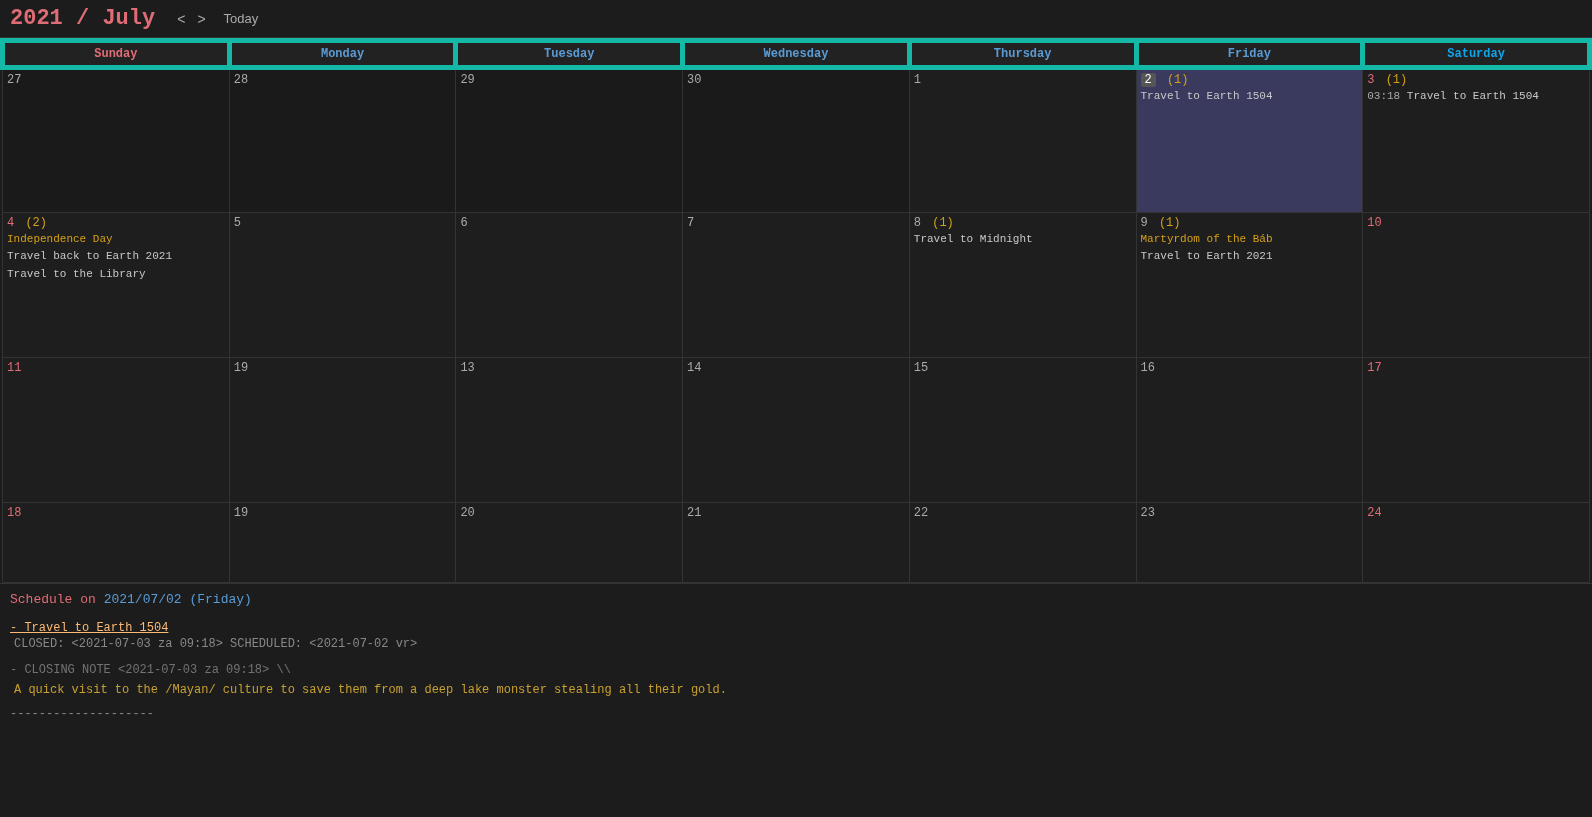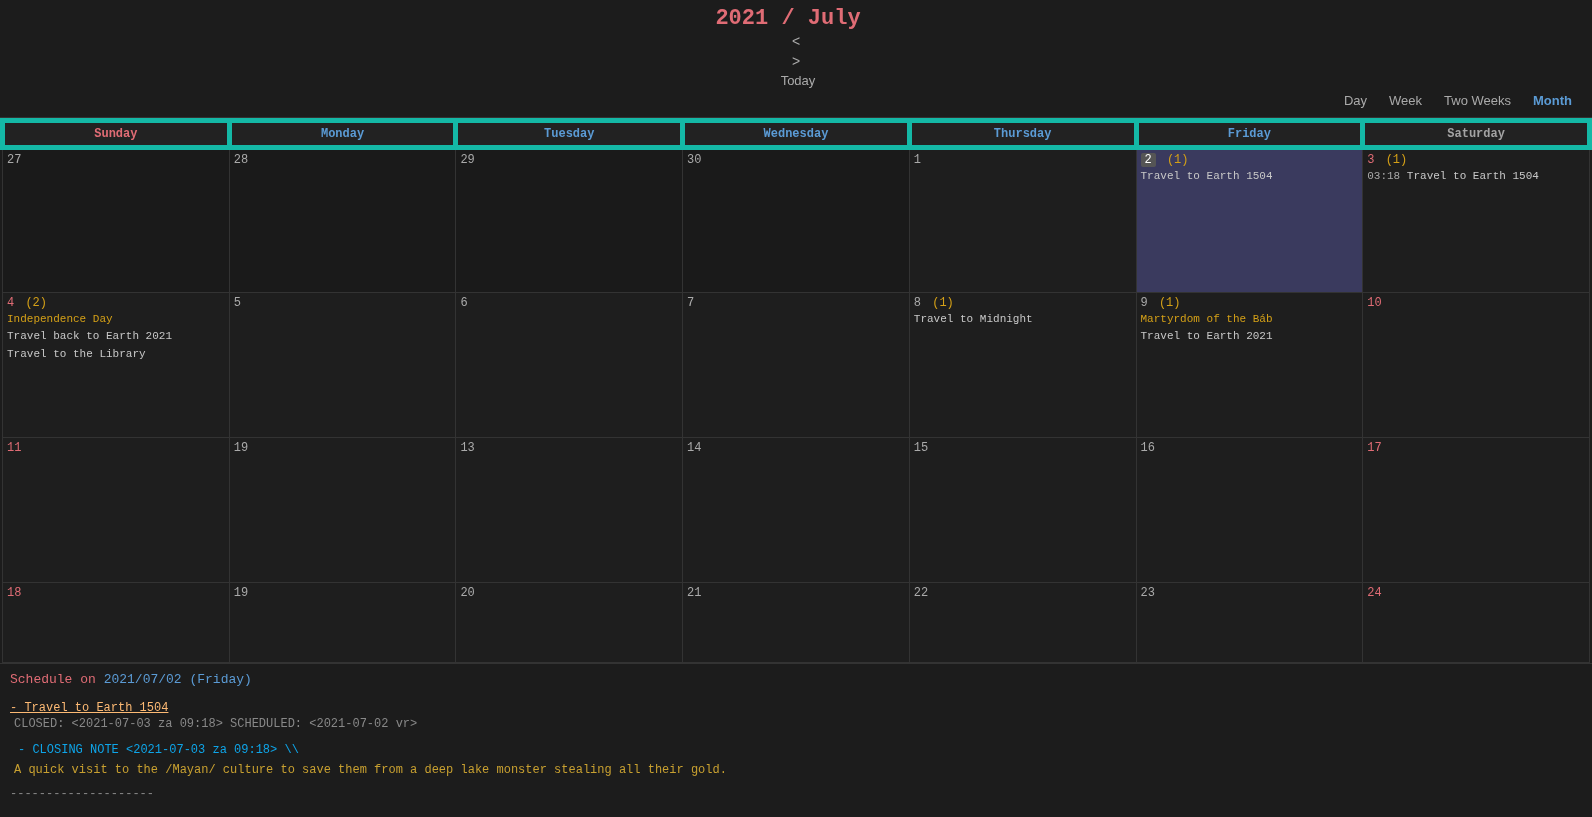"2021 / July" .header { flex-direction: column -> none }
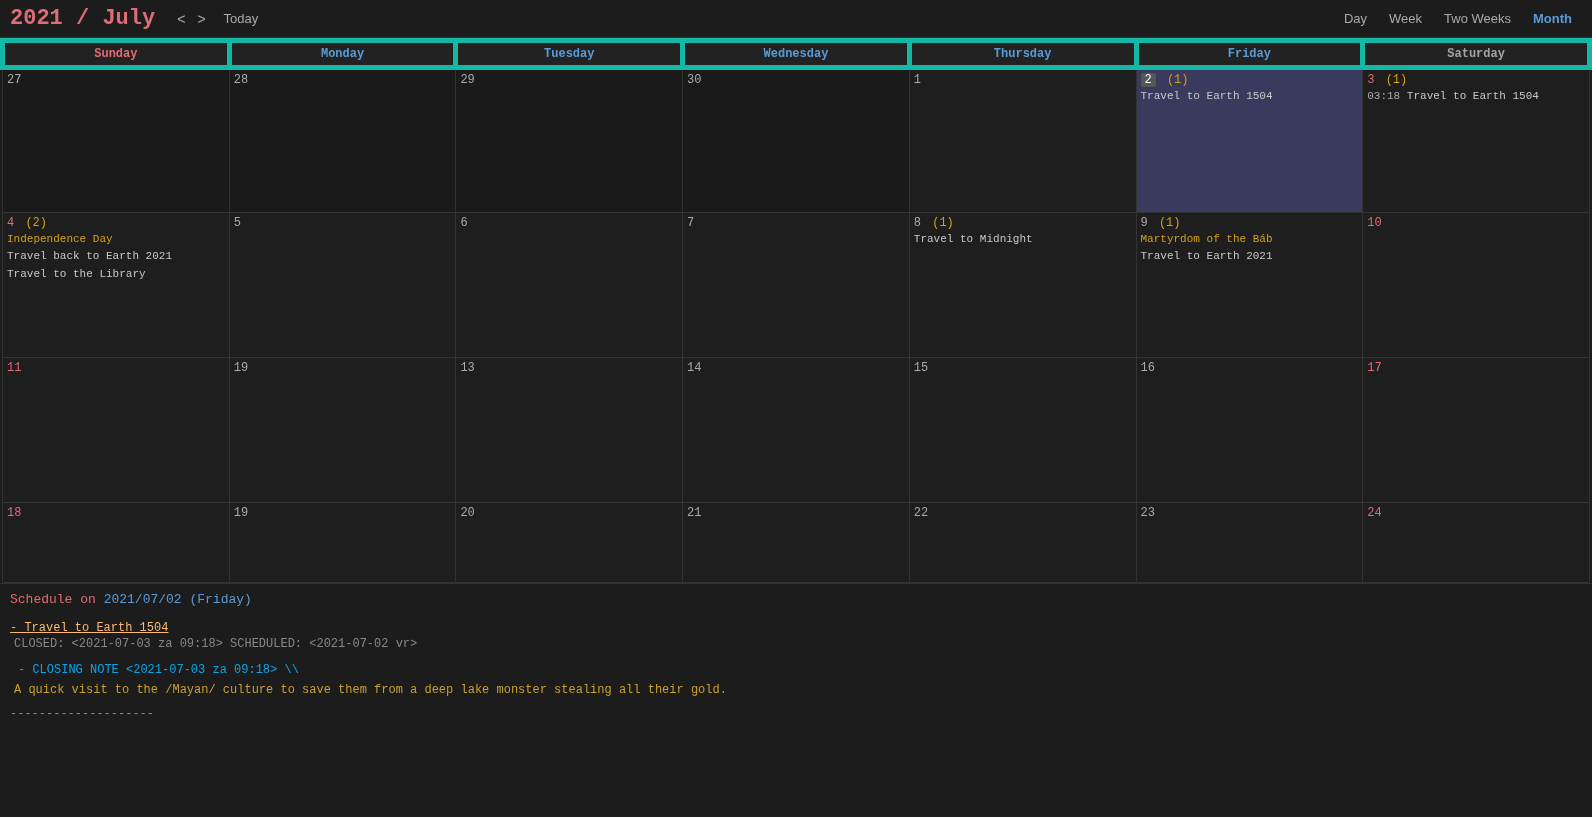"Day" div.view-options { html: <div> <button>Day</button> <button>Week</button> <button>Two Weeks</button> <button>Month</button> </div> -> none }
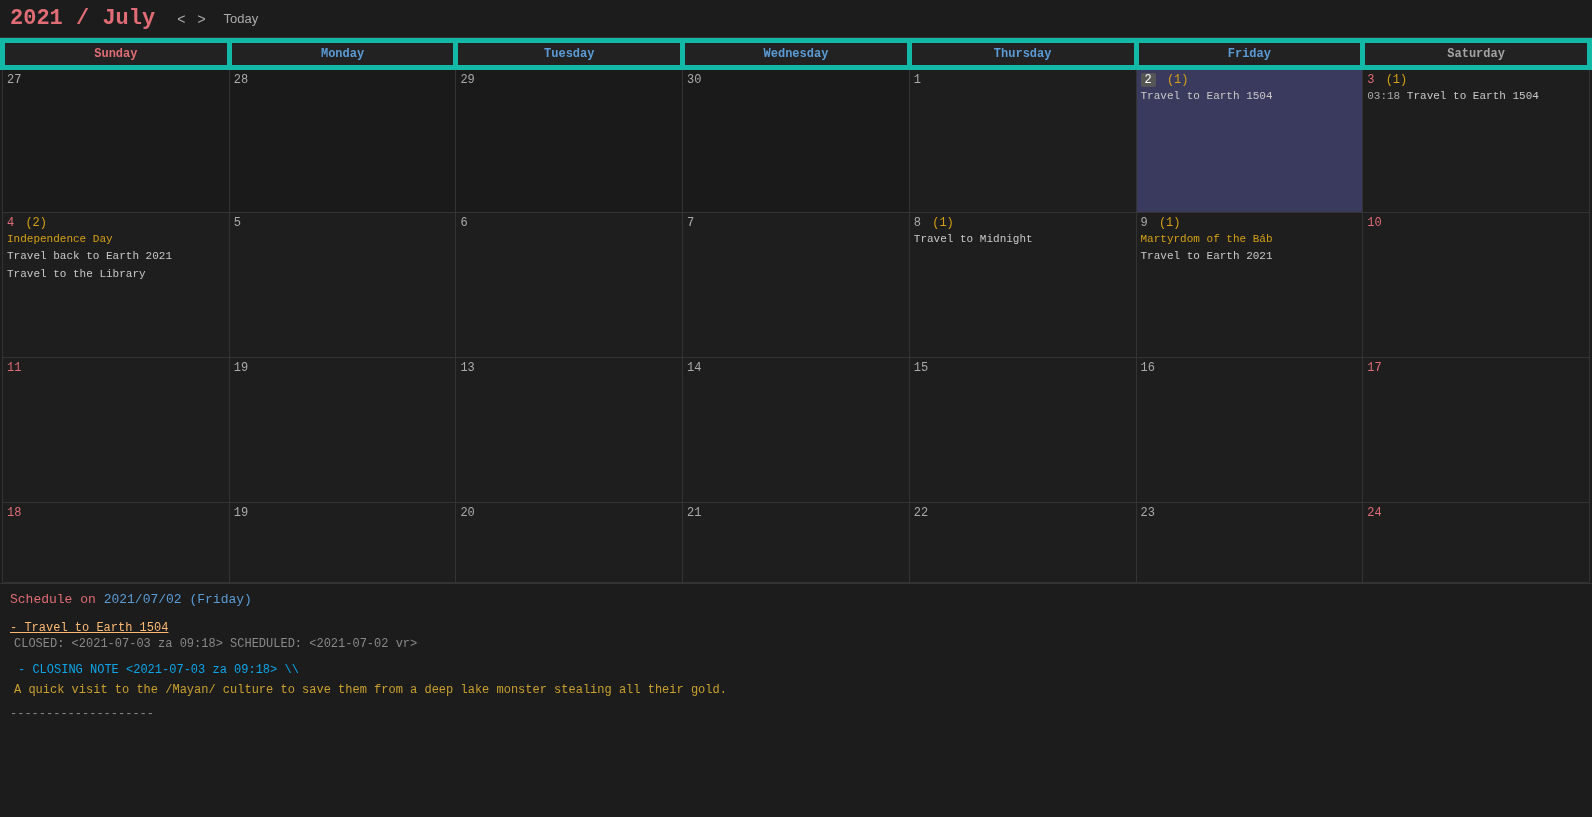"Saturday" .day-header.saturday { color: #a3a3a3 -> #0ea5e9 }
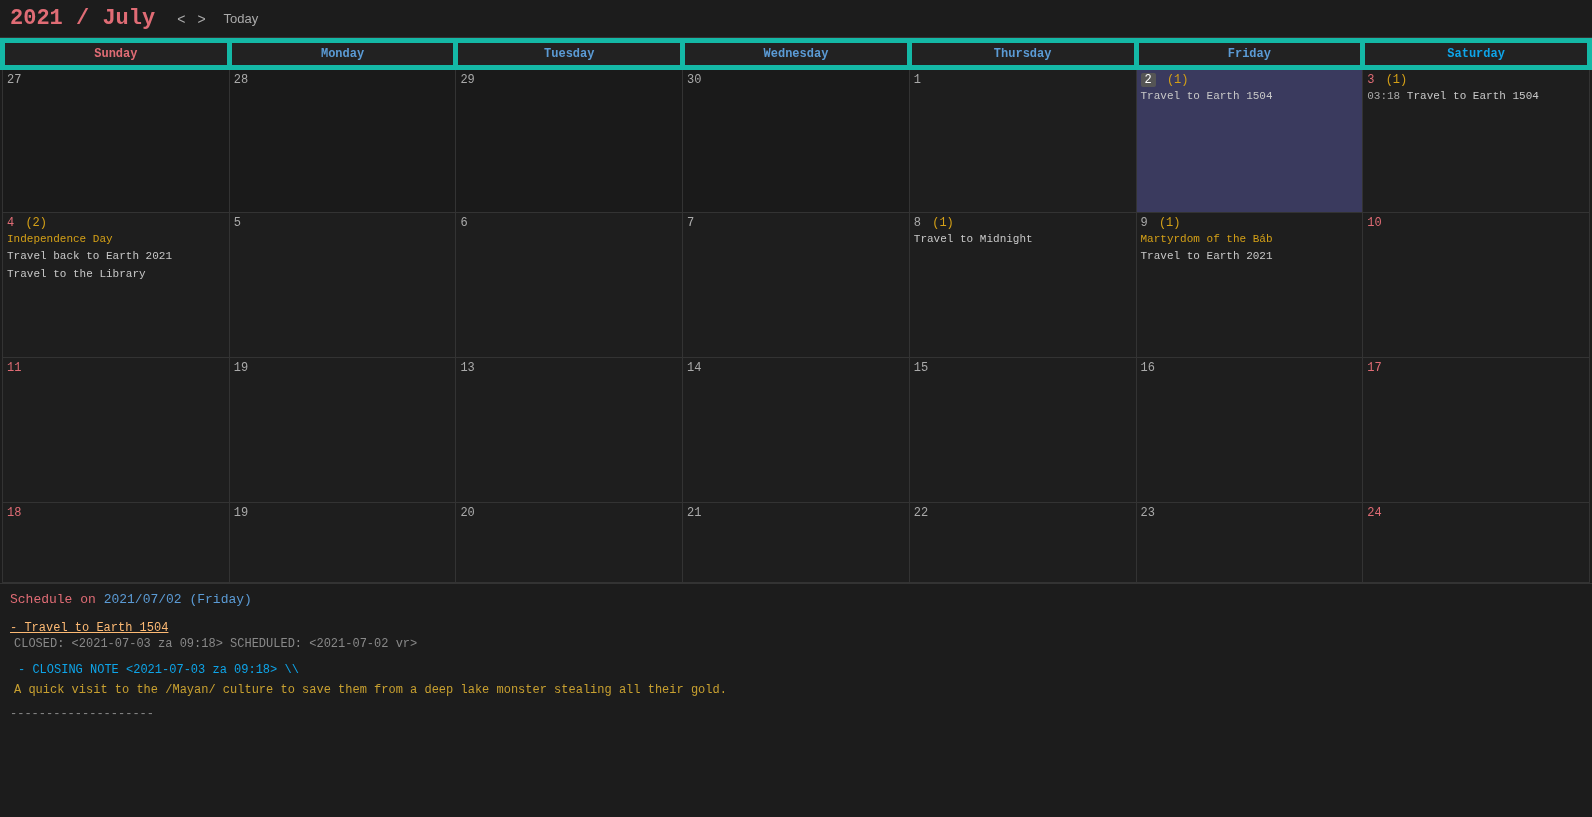"- CLOSING NOTE <2021-07-03 za" .schedule-closing { color: #0ea5e9 -> #737373; margin-left: 8px -> 0 }
